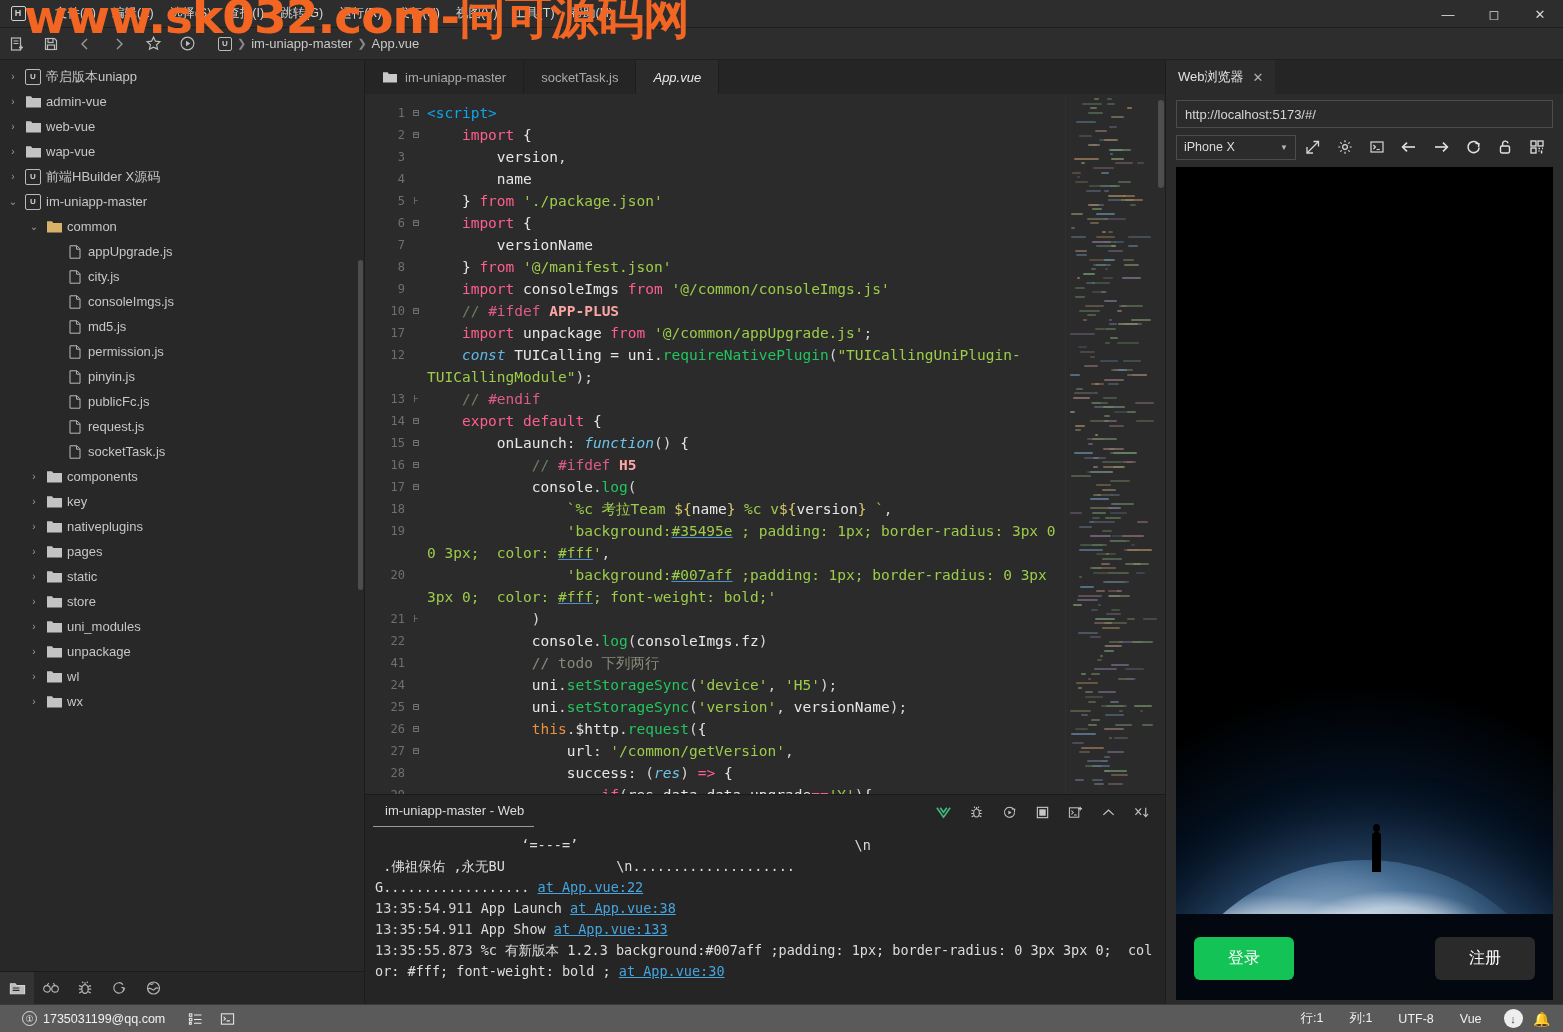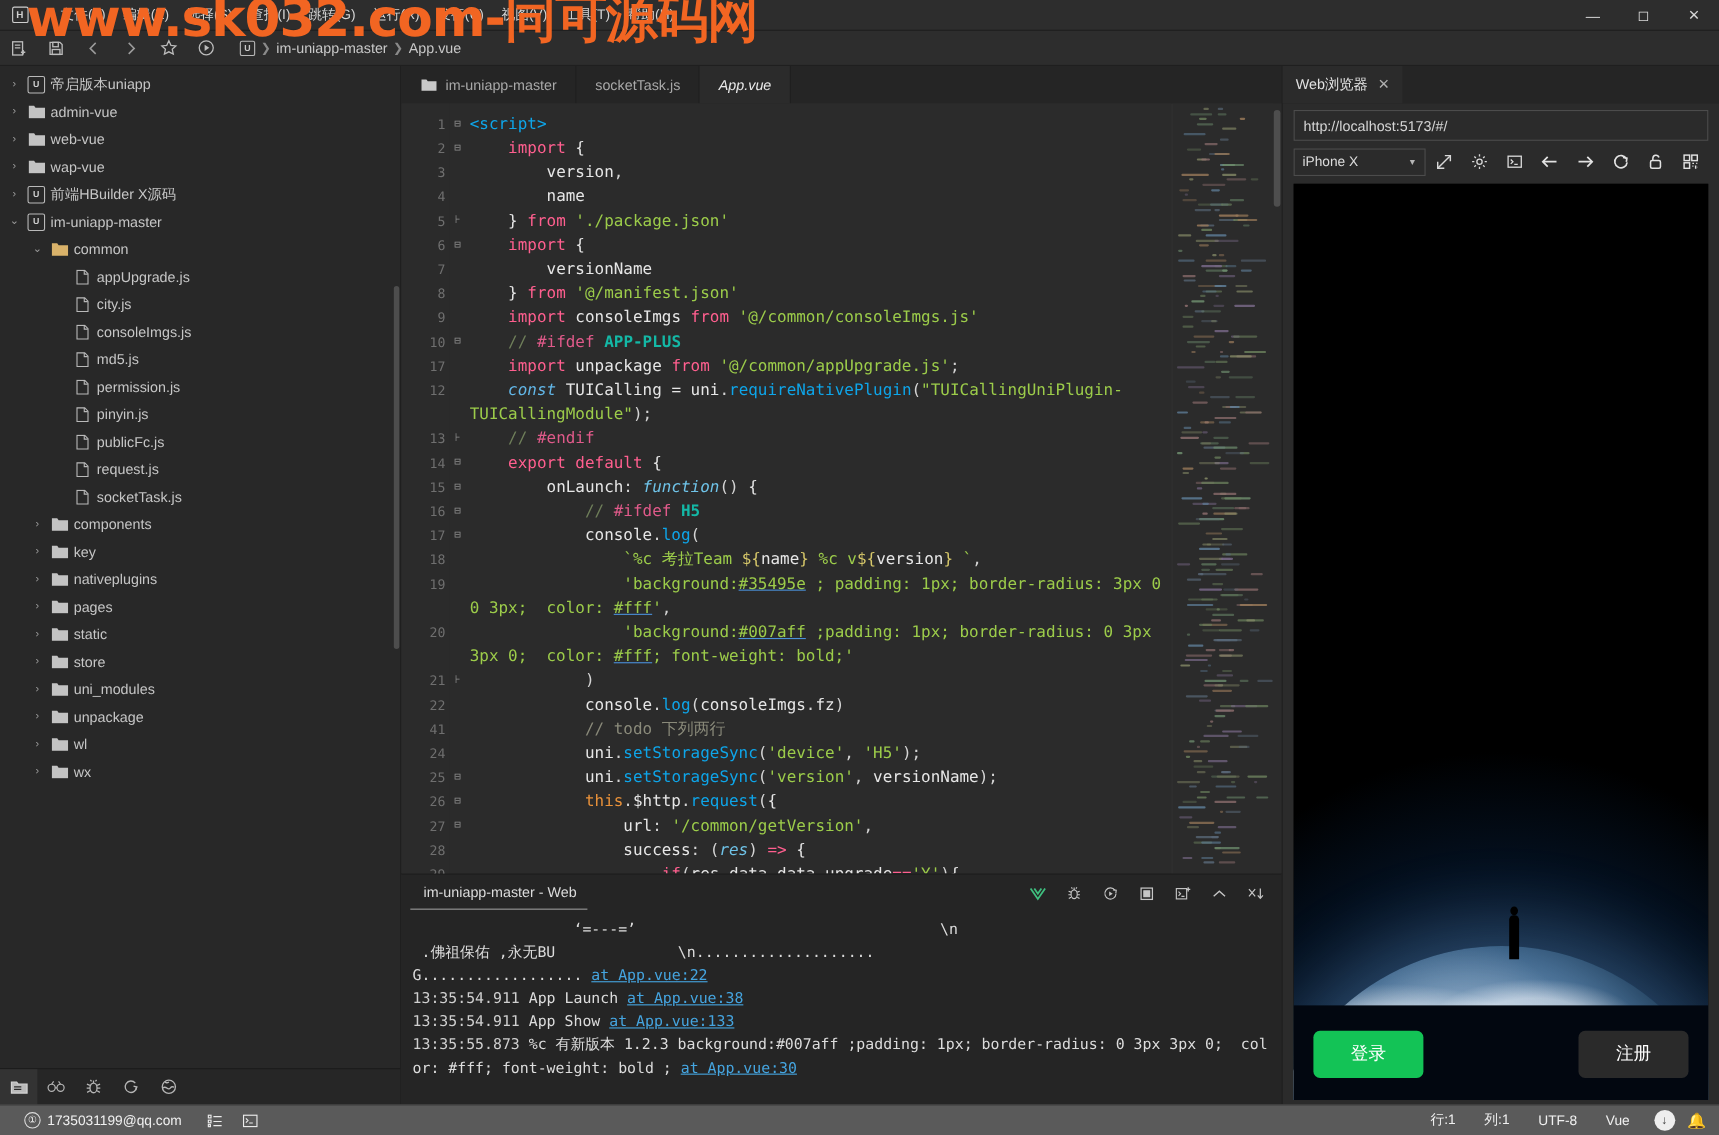"APP-PLUS" .code .bold { color: #14b8a6 -> #fca5a5 }
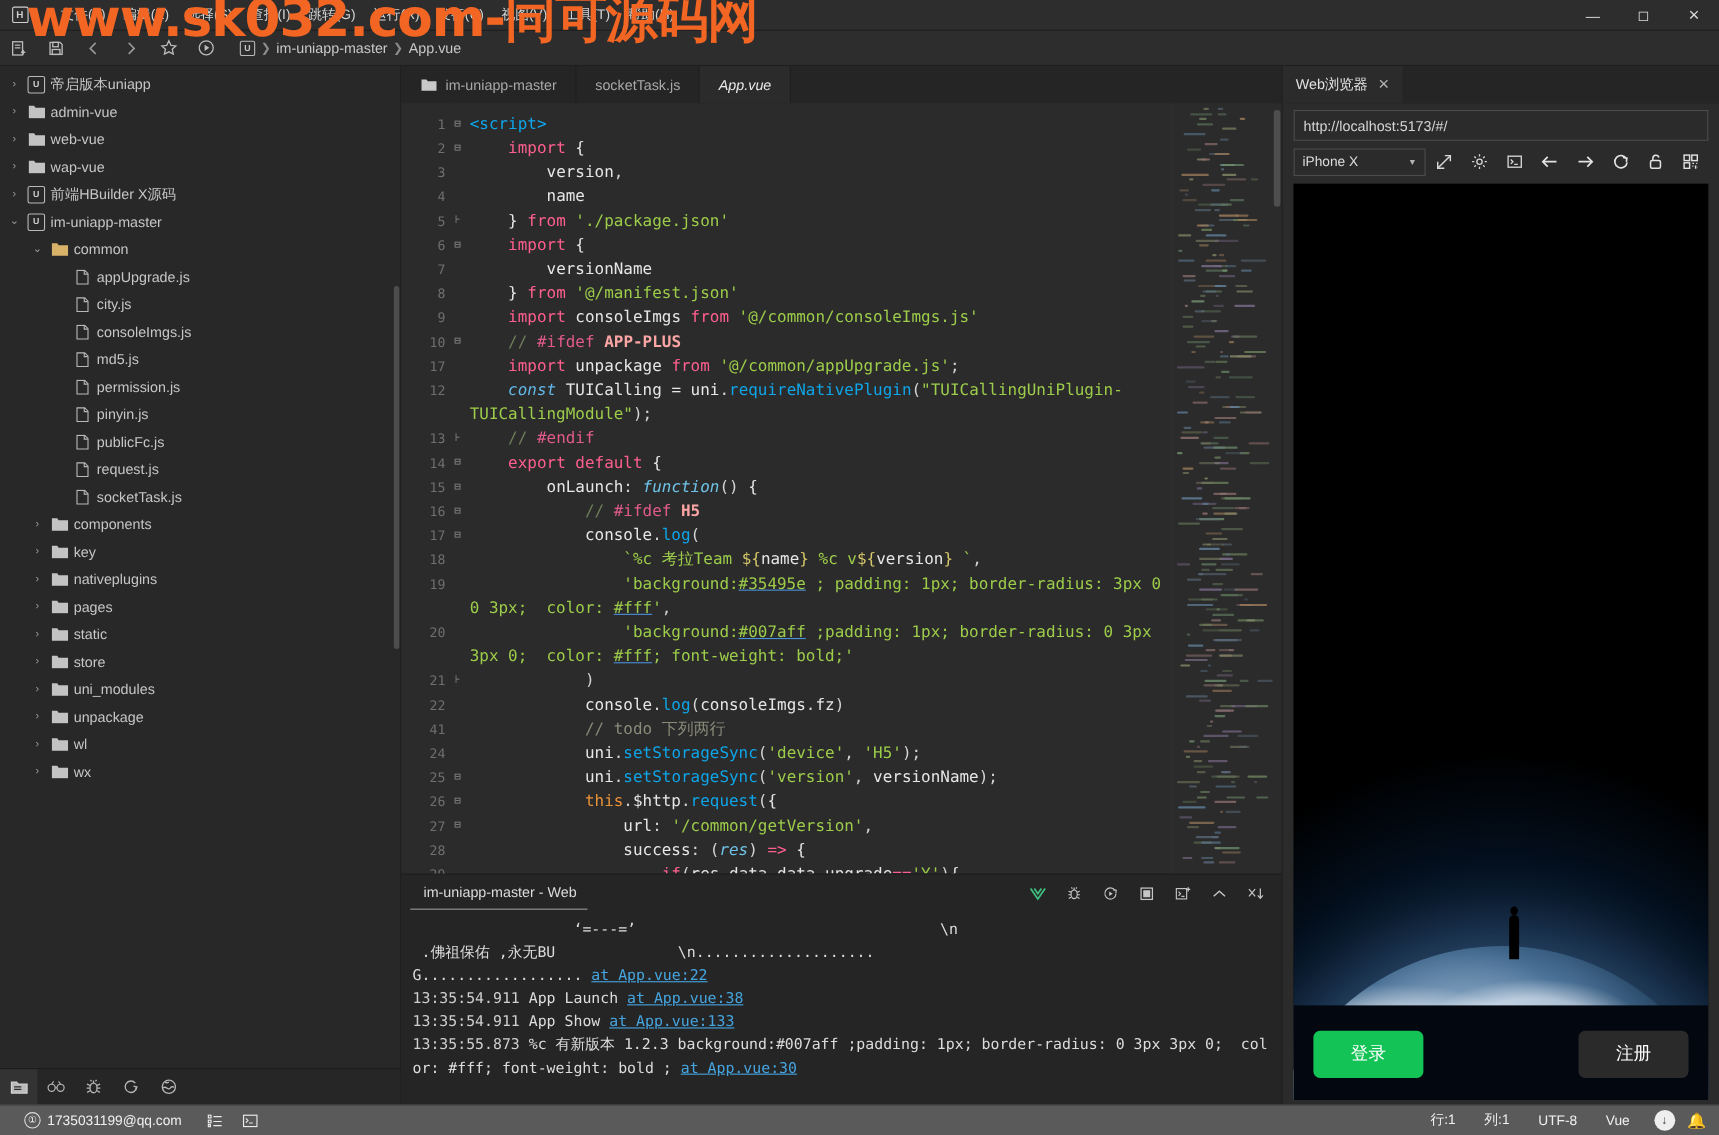"requireNativePlugin" .code .fn { color: #0ea5e9 -> #22c55e }
